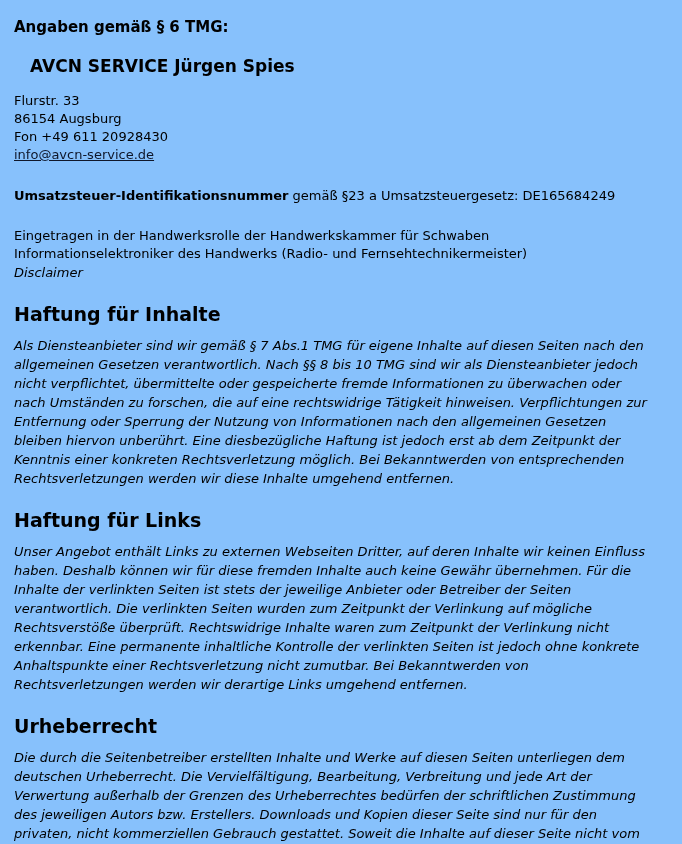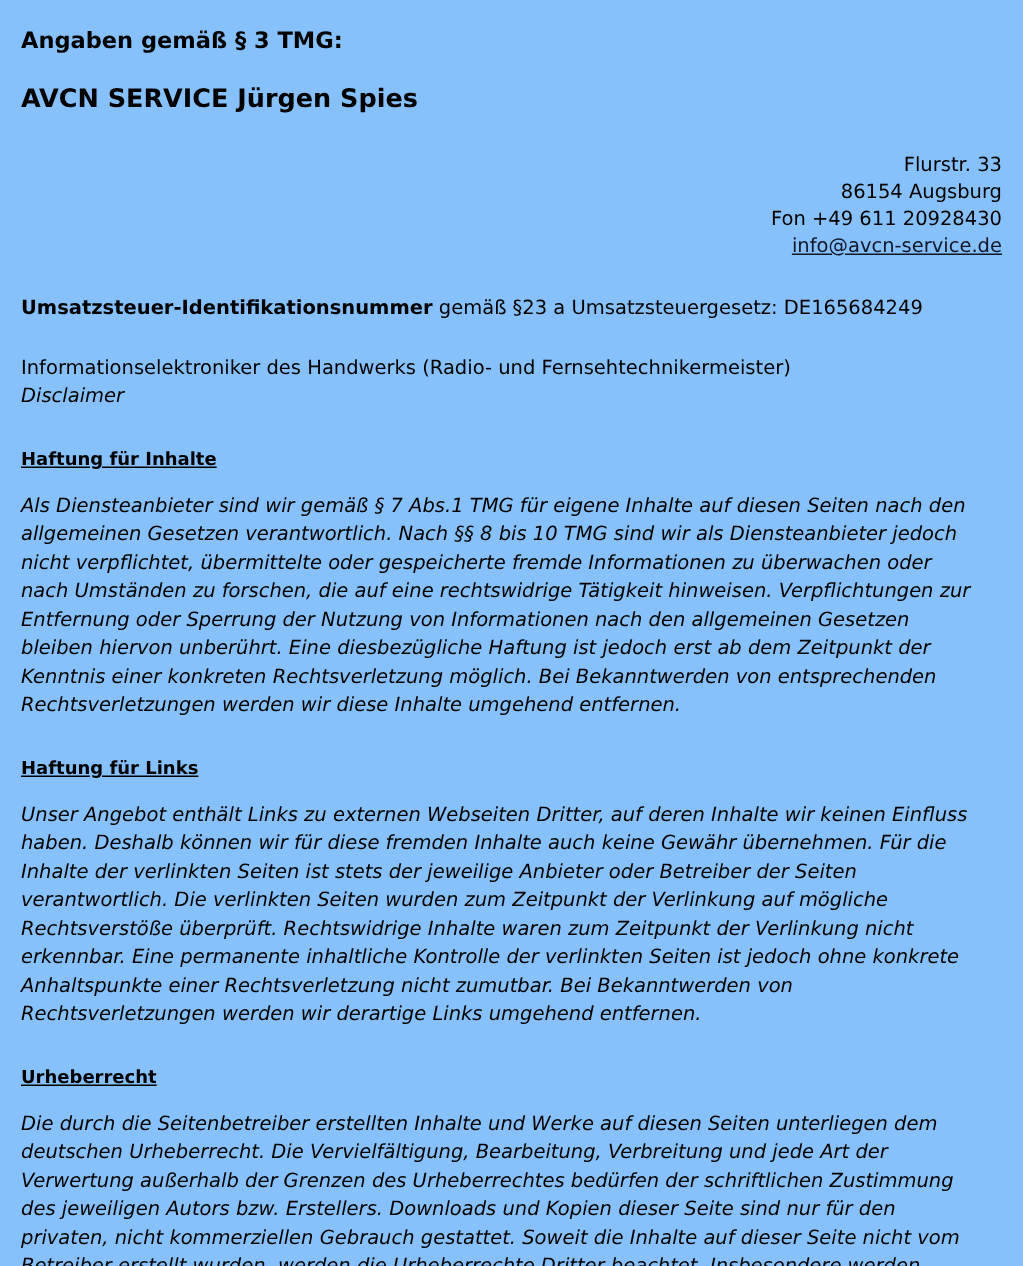"Angaben gemäß § 3 TMG:" h1 { text: 3 -> 6 }
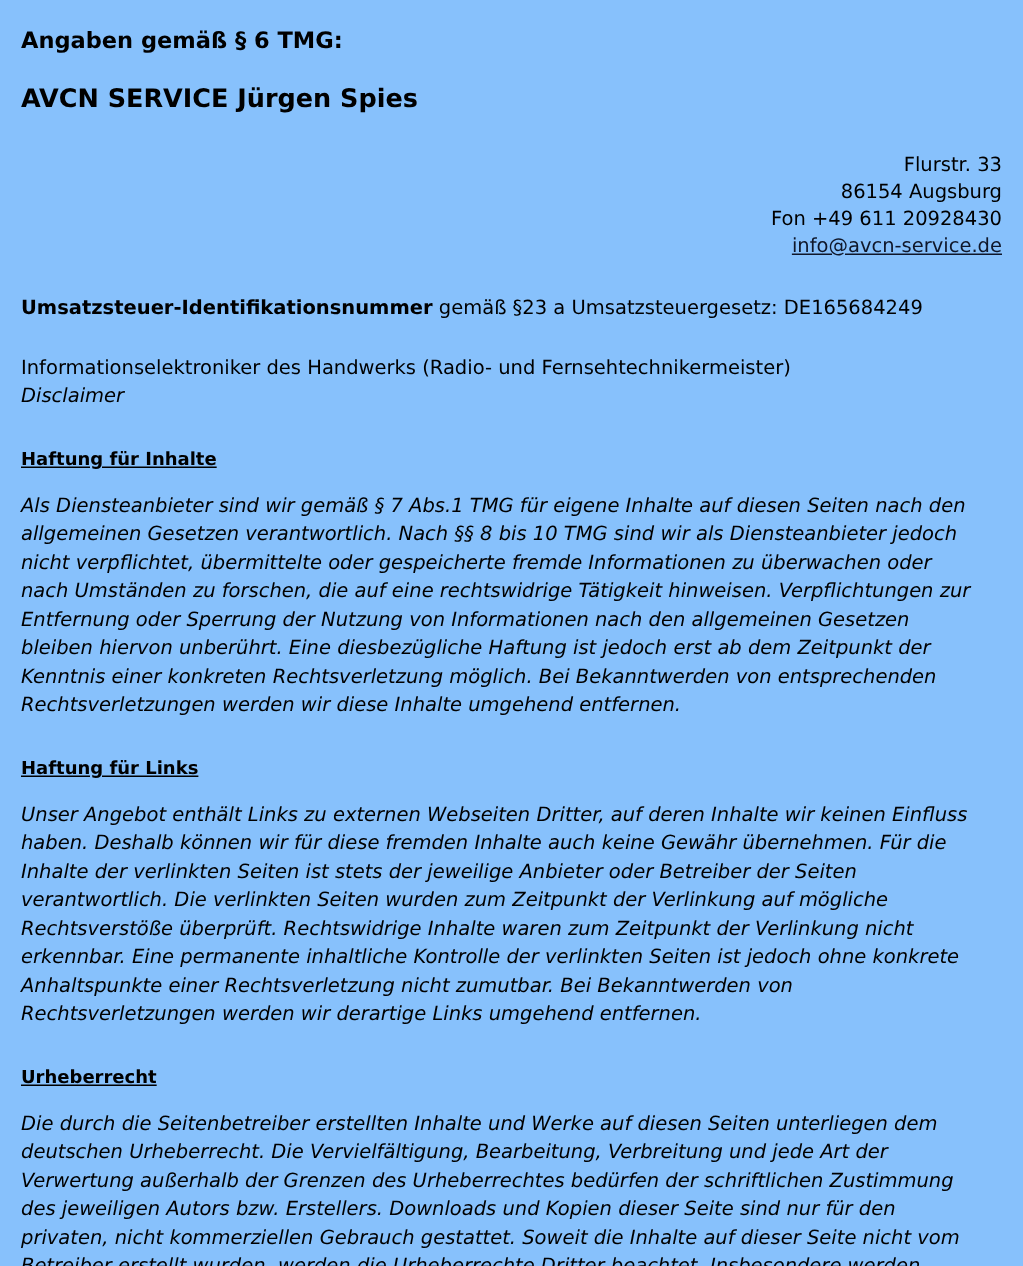"AVCN SERVICE Jürgen Spies" h2 { margin: 20px 0 0 0 -> 20px 0 0 16px }
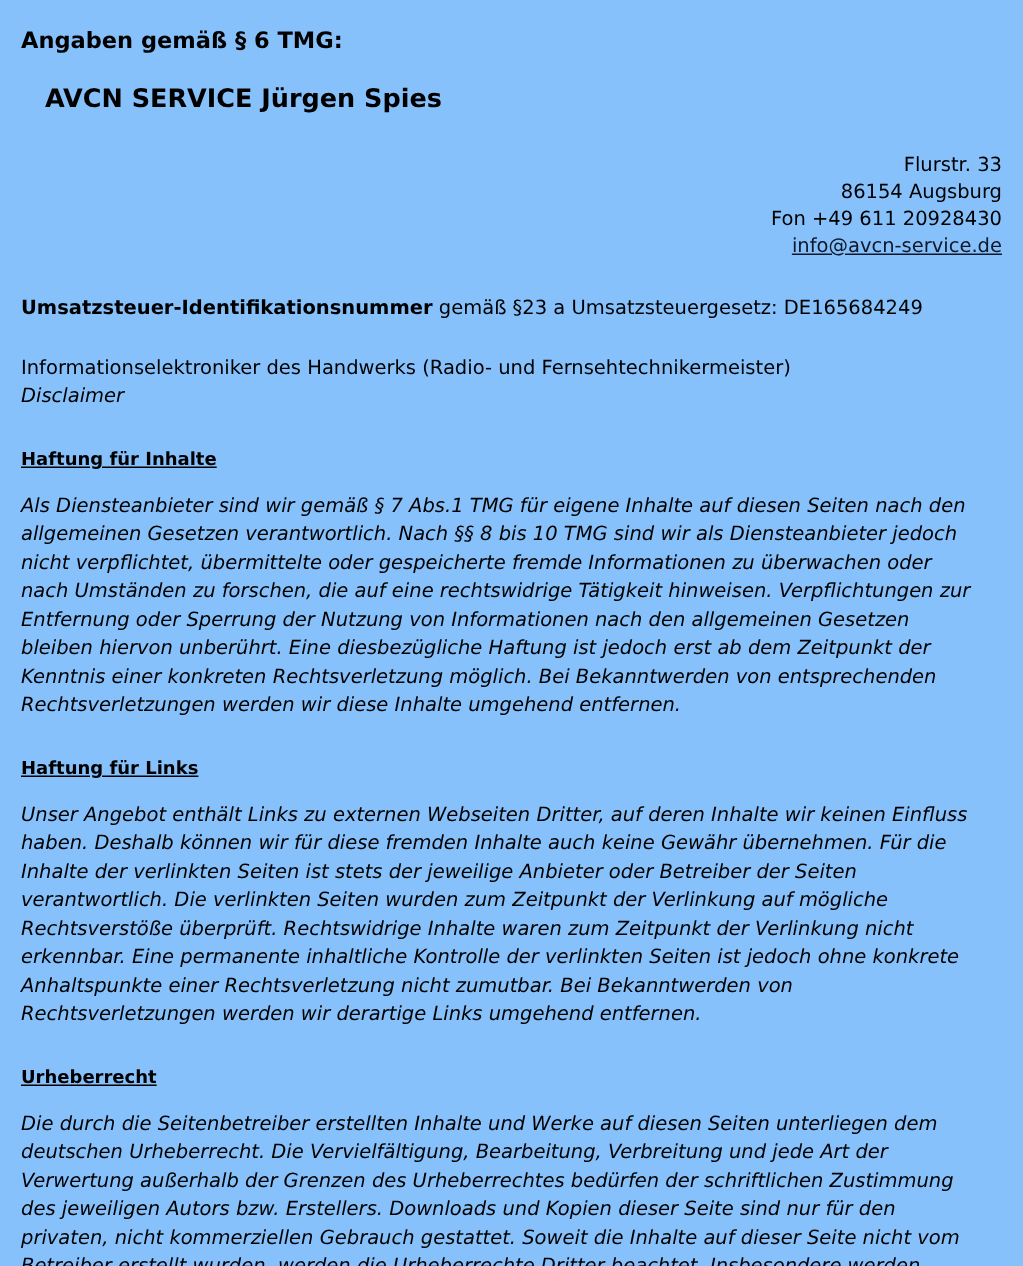"Flurstr. 33" .address-block { margin-top: 26px -> 16px; text-align: right -> none }
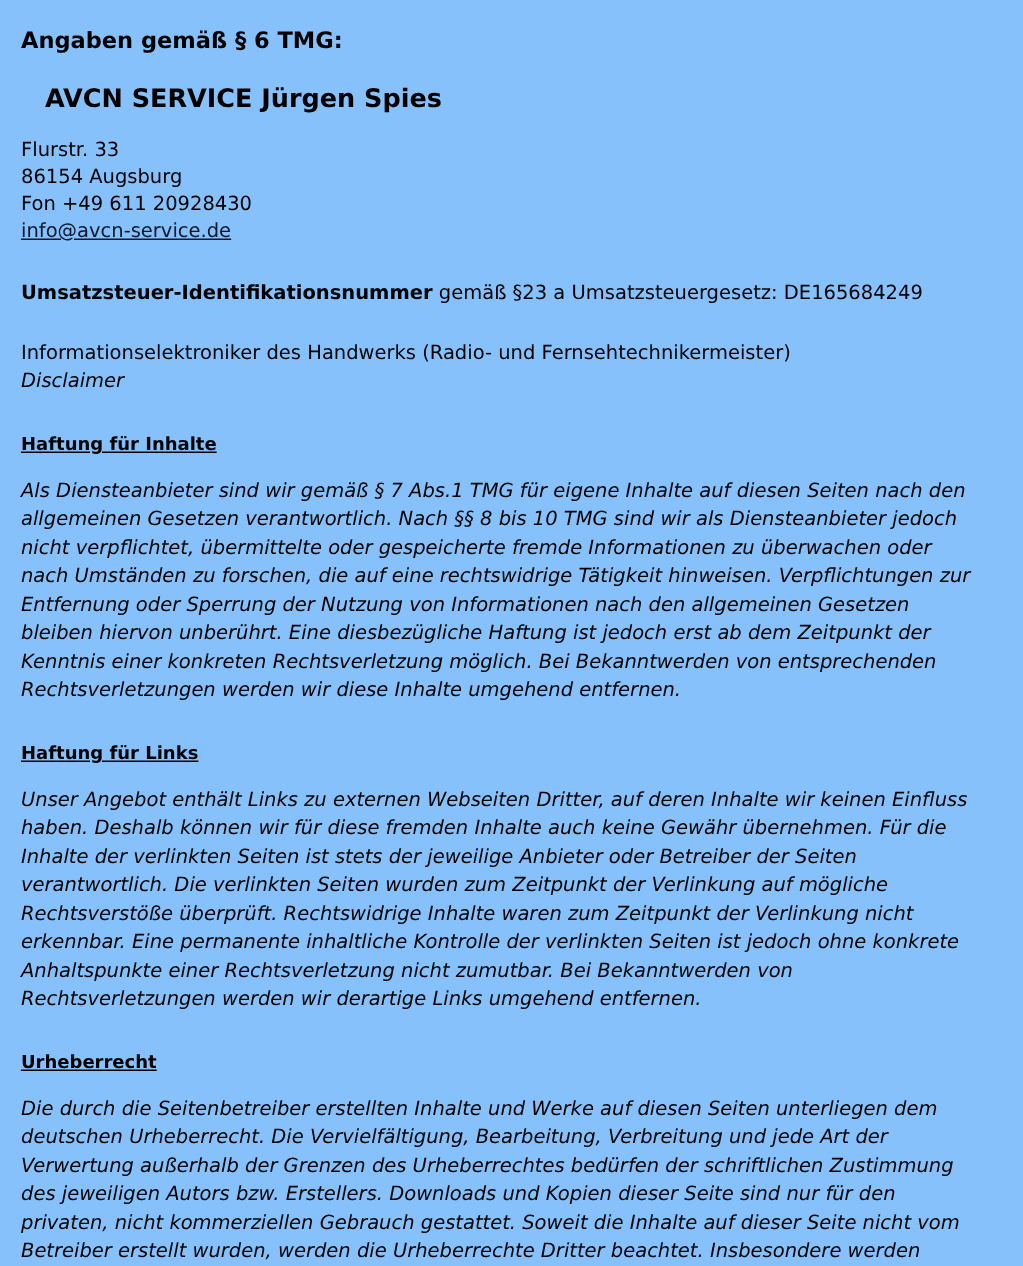"Eingetragen in der Handwerksrolle der" div.line { html: none -> <div>Eingetragen in der Handwerksrolle der Handwerkskammer für Schwaben</div> }
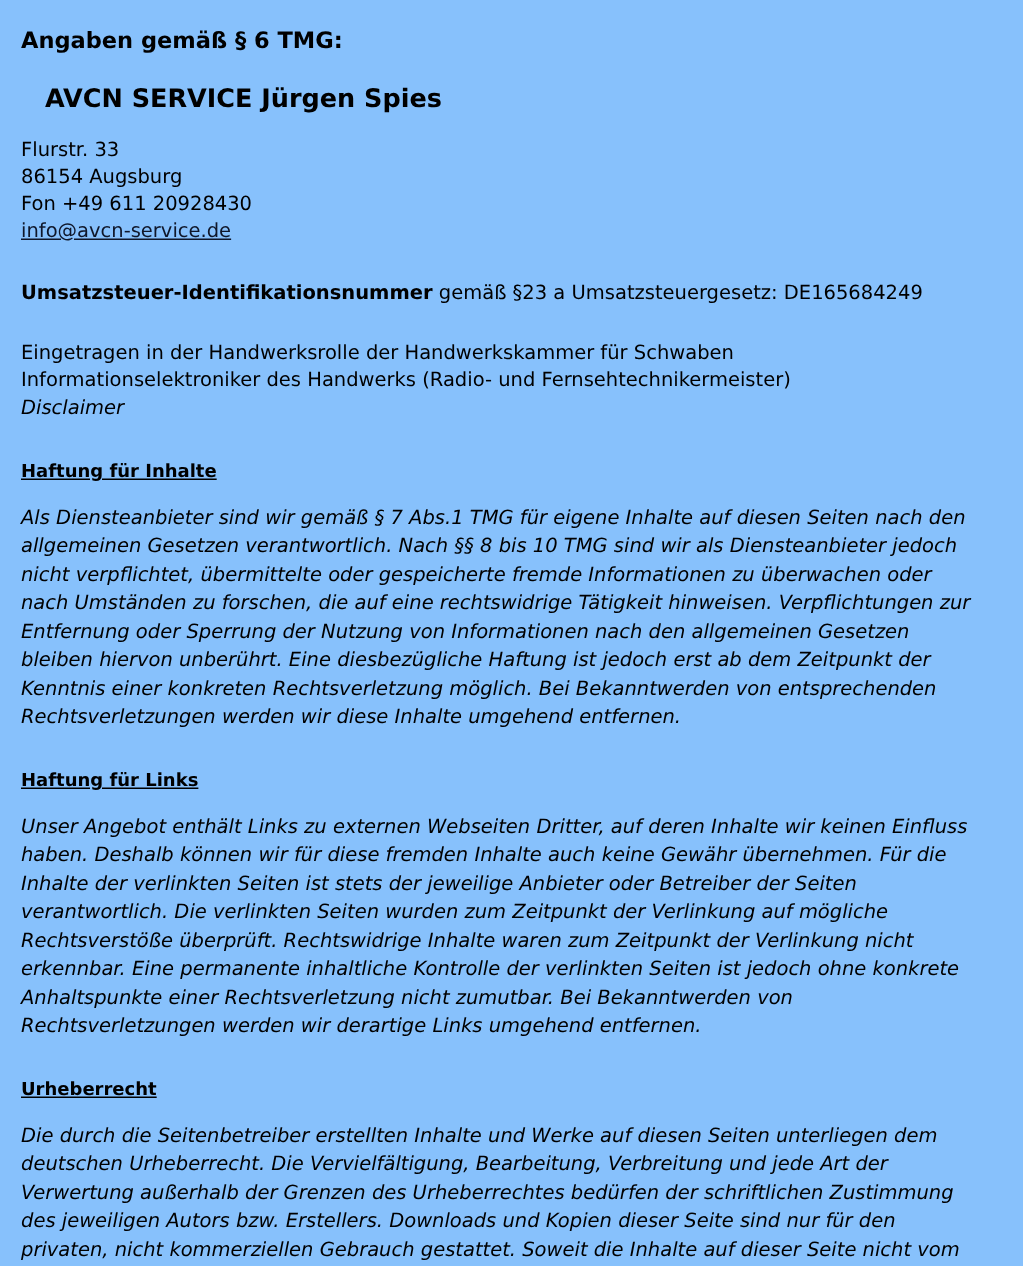"Haftung für Inhalte" h3 { font-size: 12px -> 19px; text-decoration: underline -> none }
